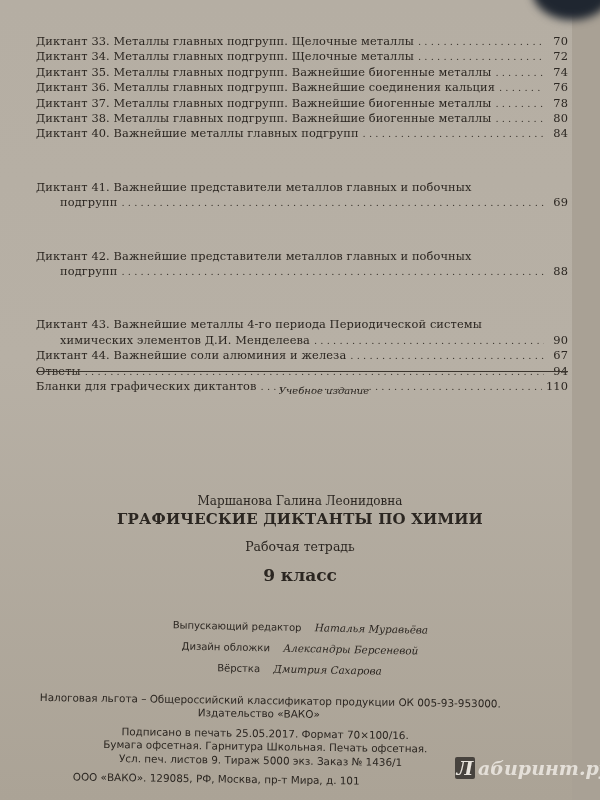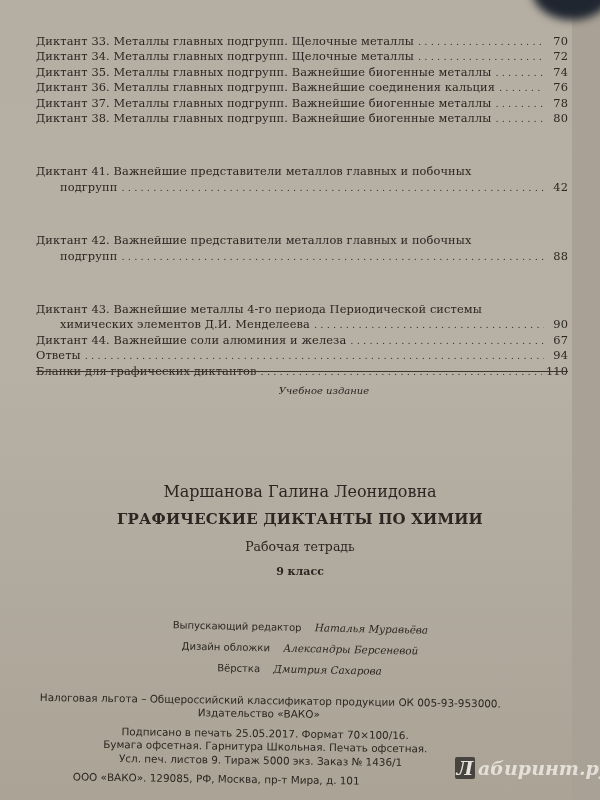"Диктант 40. Важнейшие металлы главных" div.toc-row { html: none -> <div> <span>Диктант 40. Важнейшие металлы главных подгрупп</span> <span></span> <span>84</span> </div> }
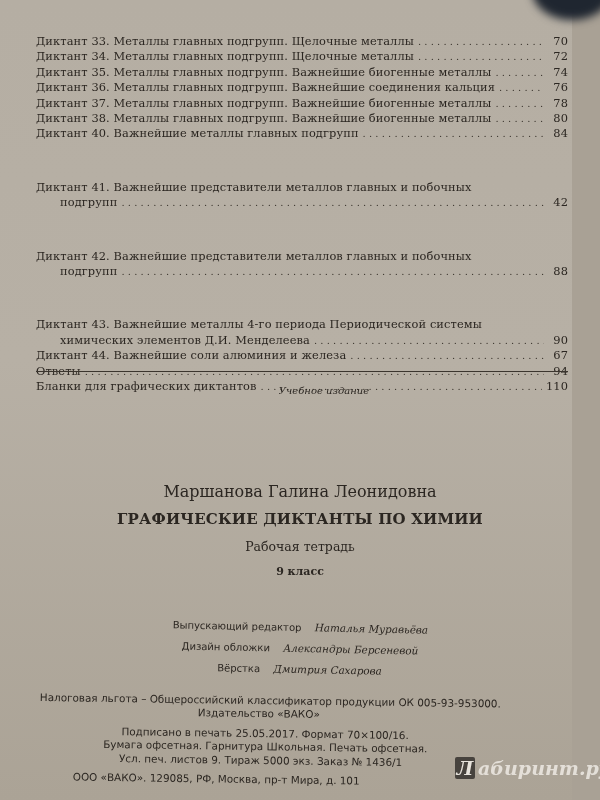"42" span.page-no { text: 42 -> 69 }
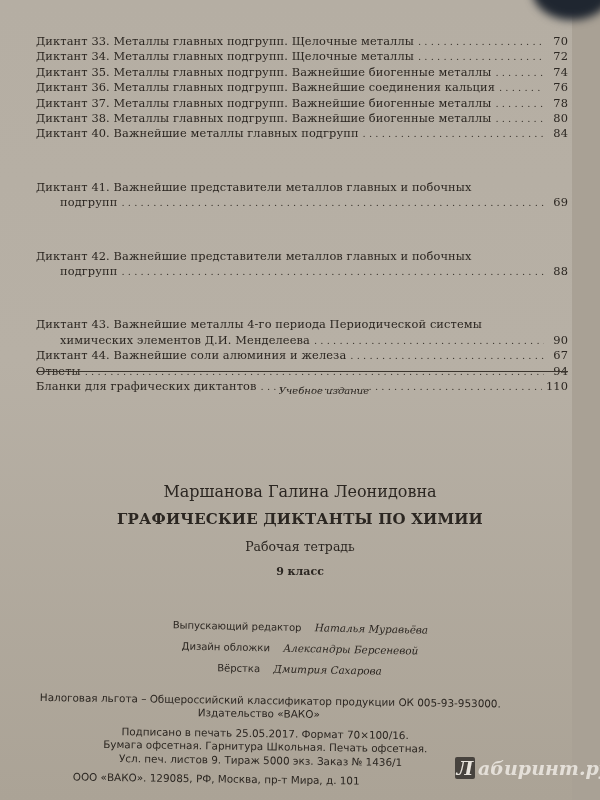"Маршанова Галина Леонидовна" .author { font-size: 16px -> 12px; top: 482px -> 494px }
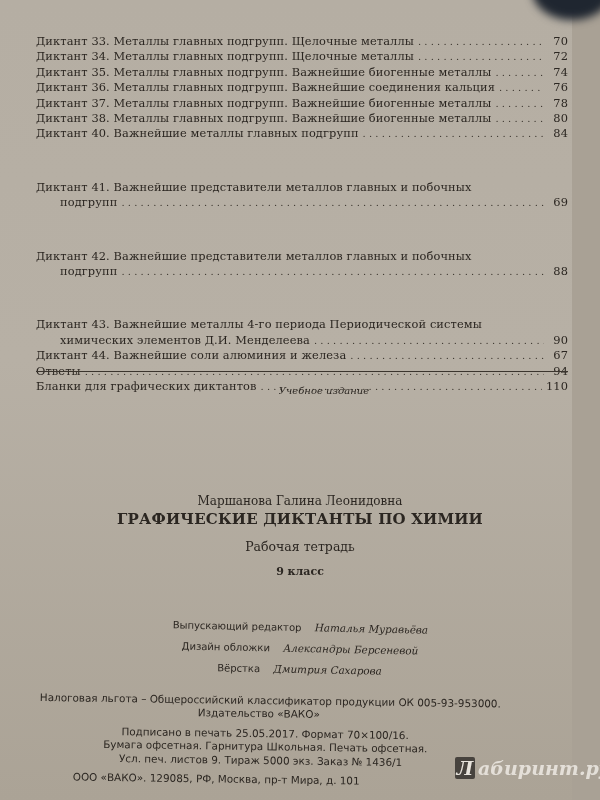"9 класс" .grade { font-size: 11px -> 17px }
